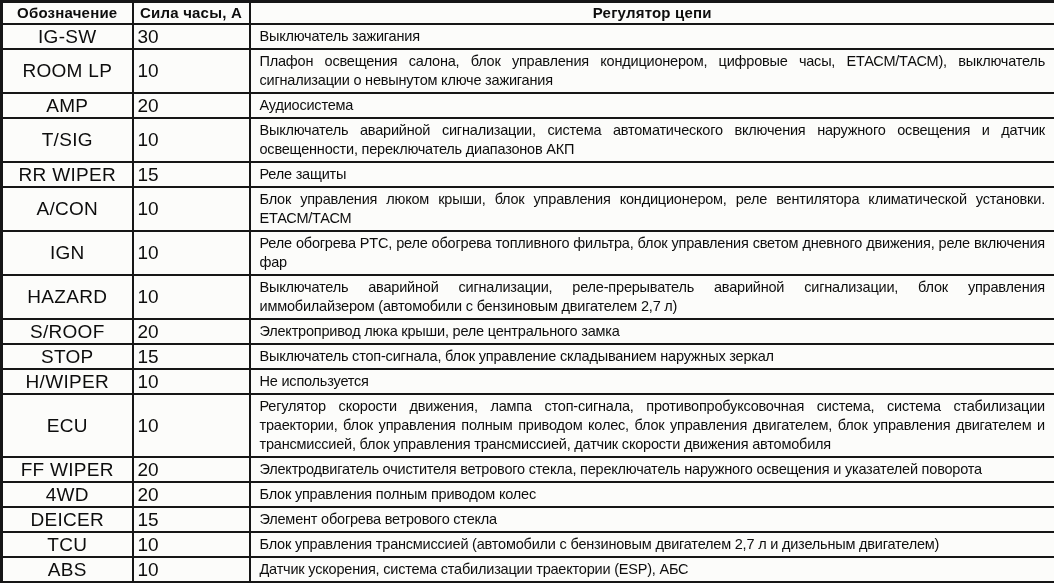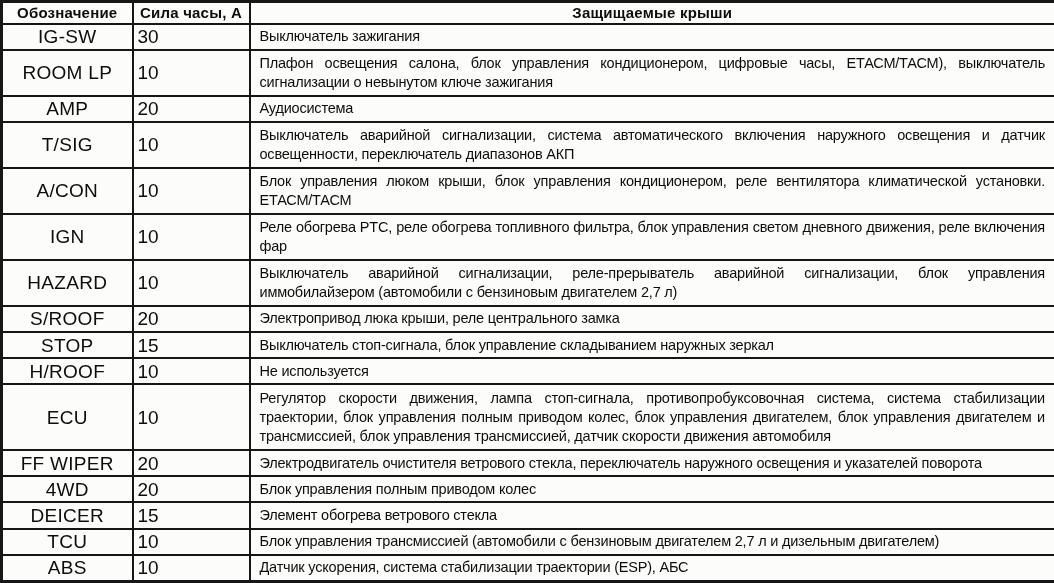"Защищаемые крыши" th { text: Защищаемые крыши -> Регулятор цепи }
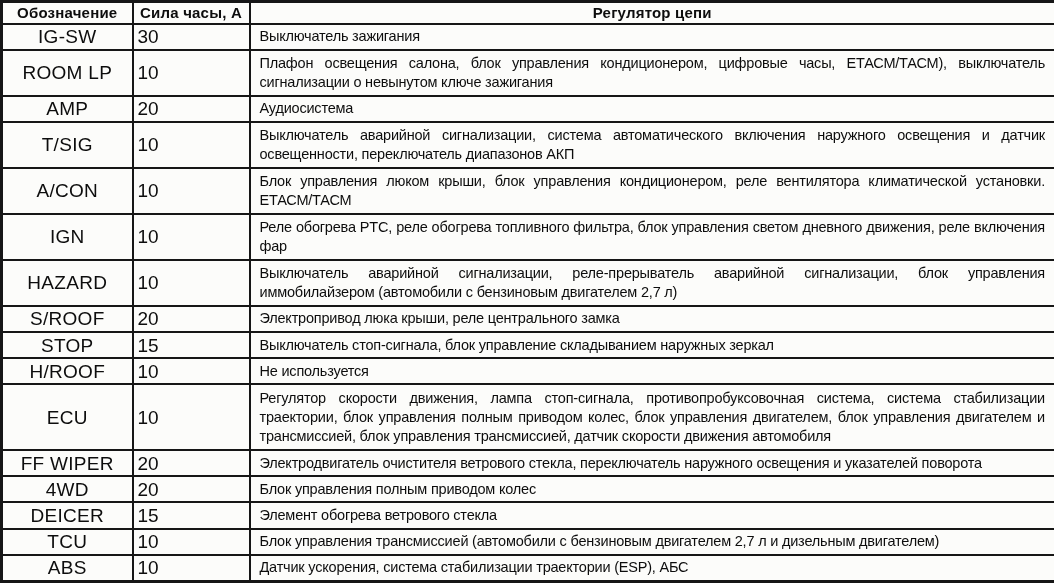"RR WIPER" tr { html: none -> <tr> <td>RR WIPER</td> <td>15</td> <td>Реле защиты</td> </tr> }
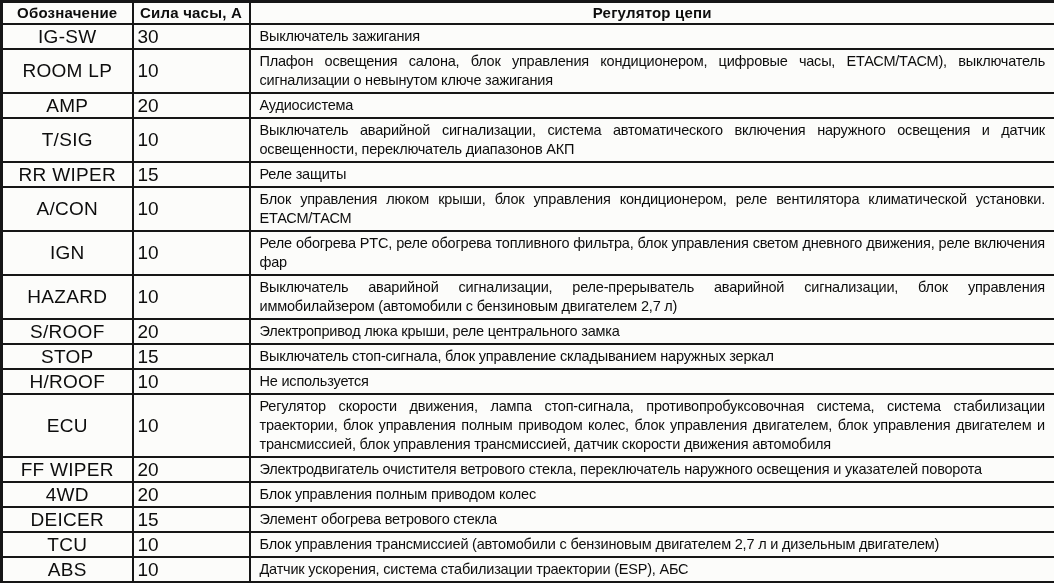"H/ROOF" td.designation { text: H/ROOF -> H/WIPER }
